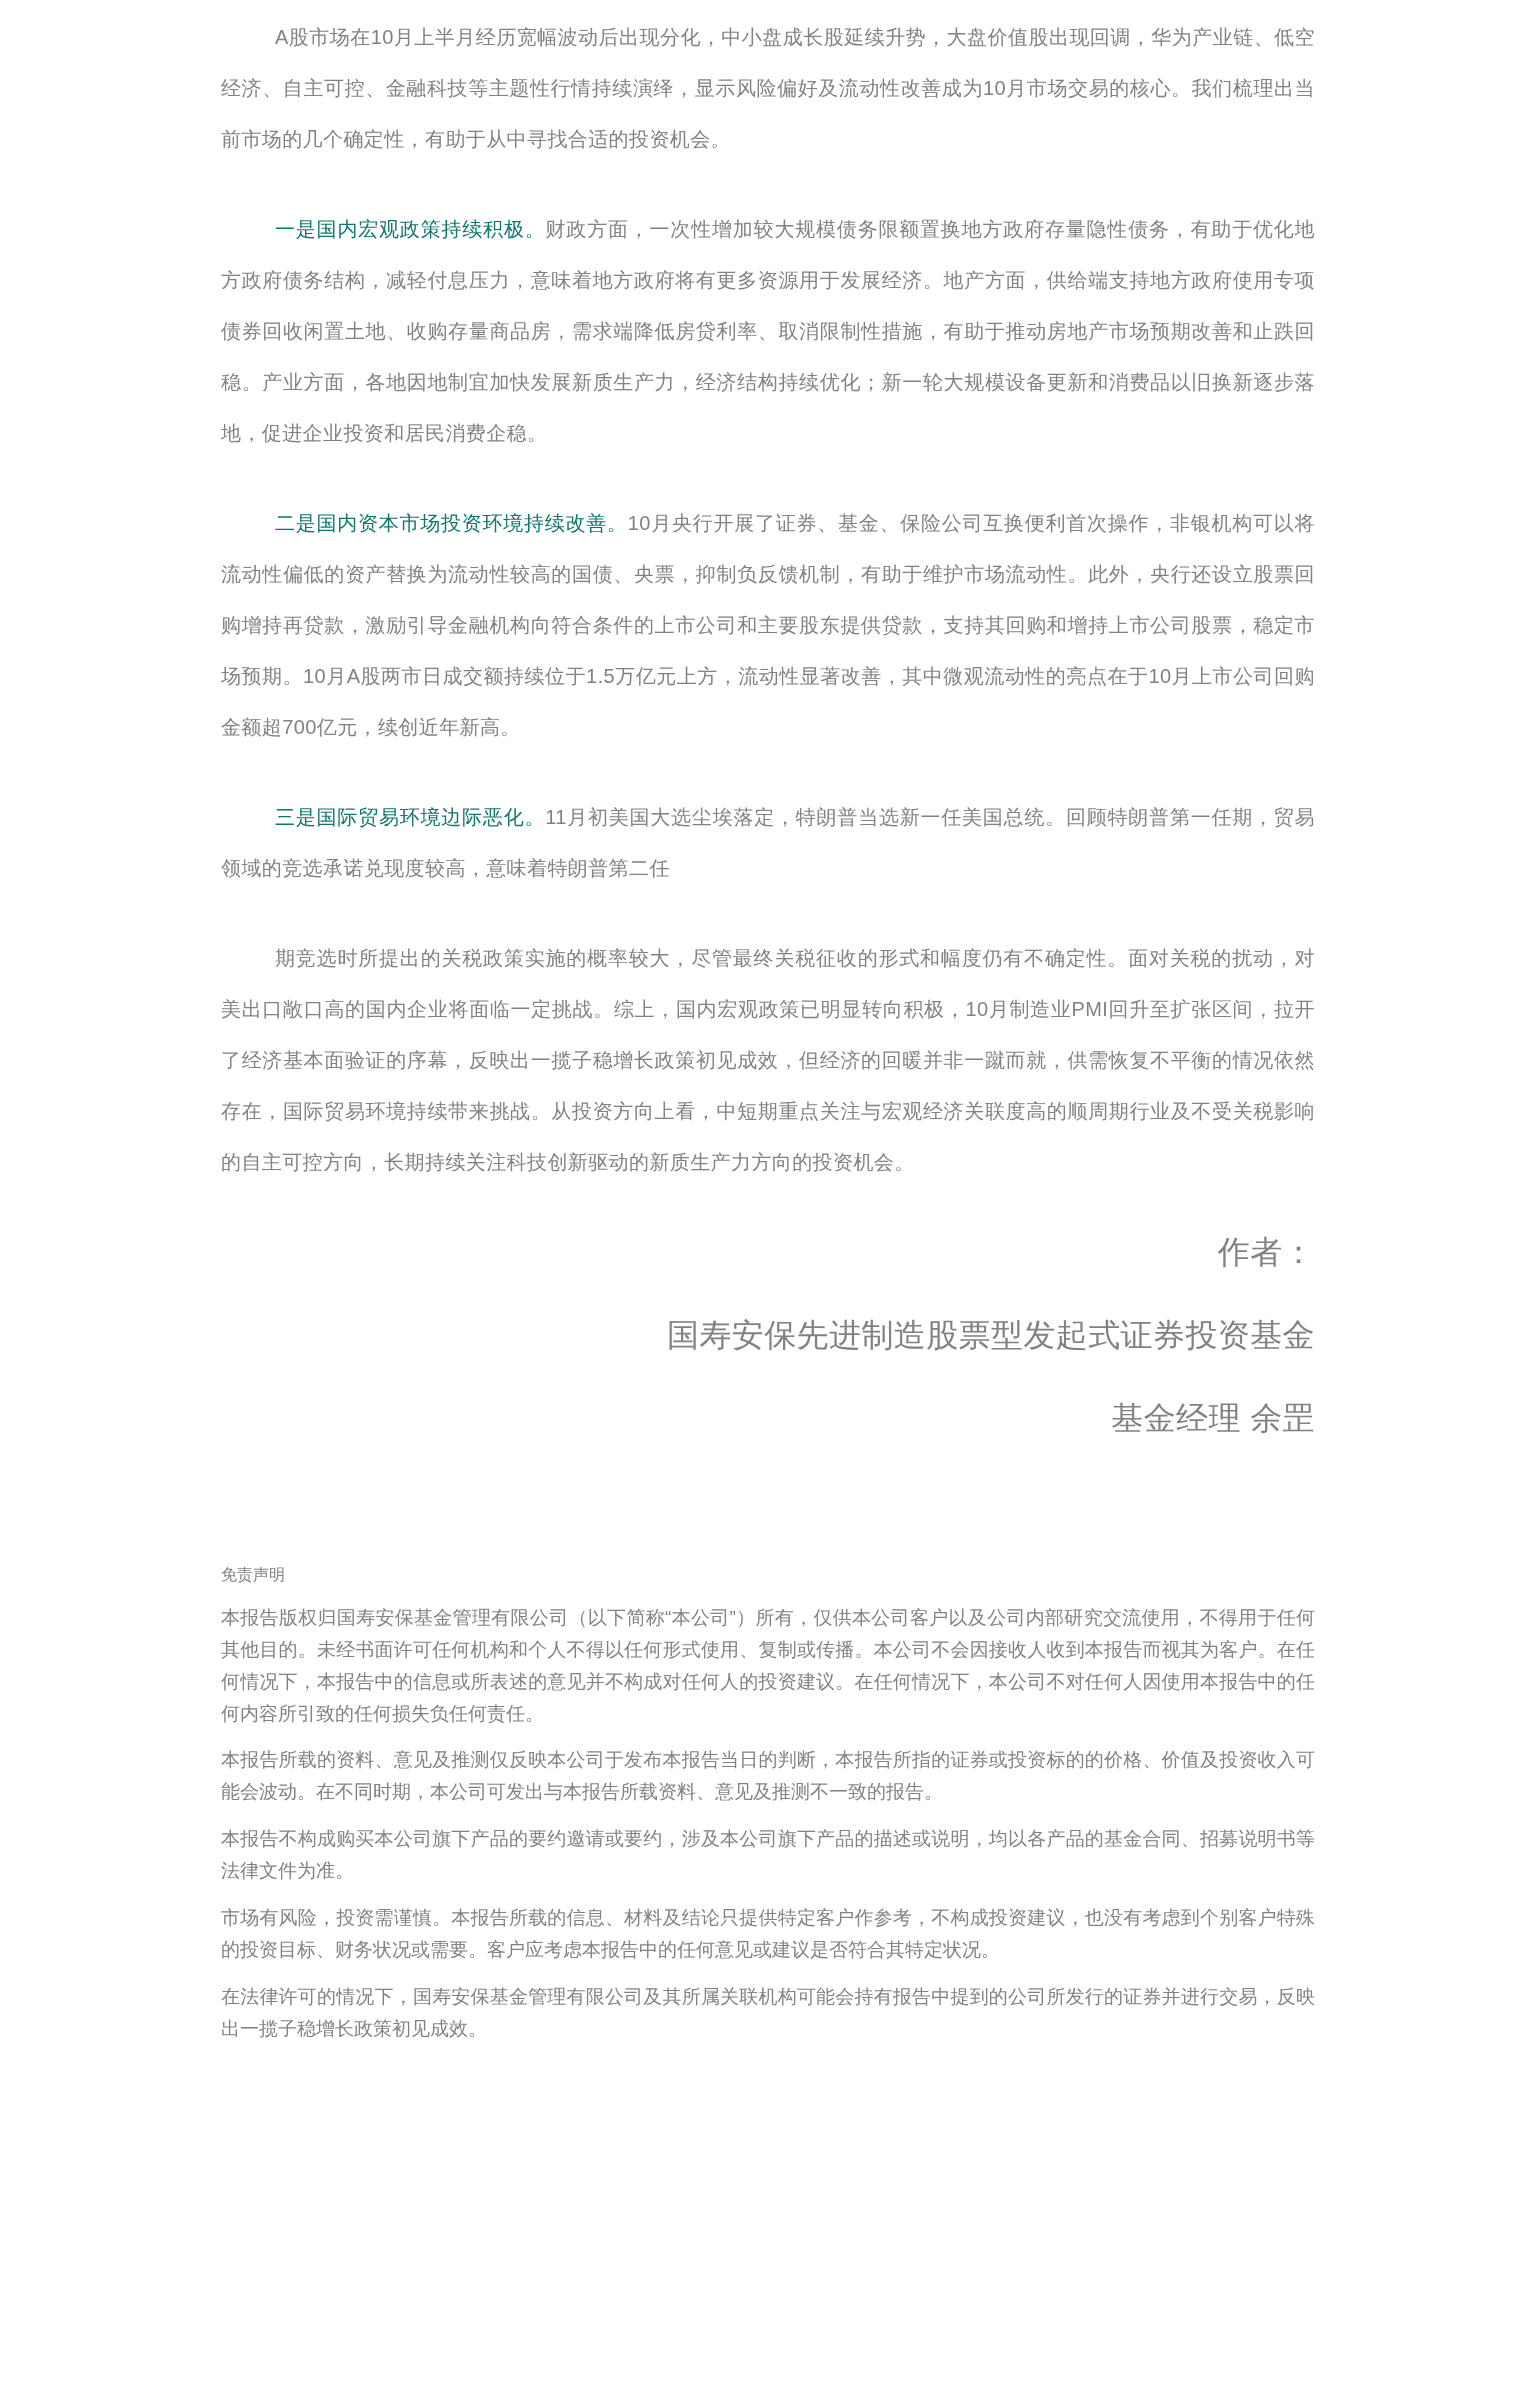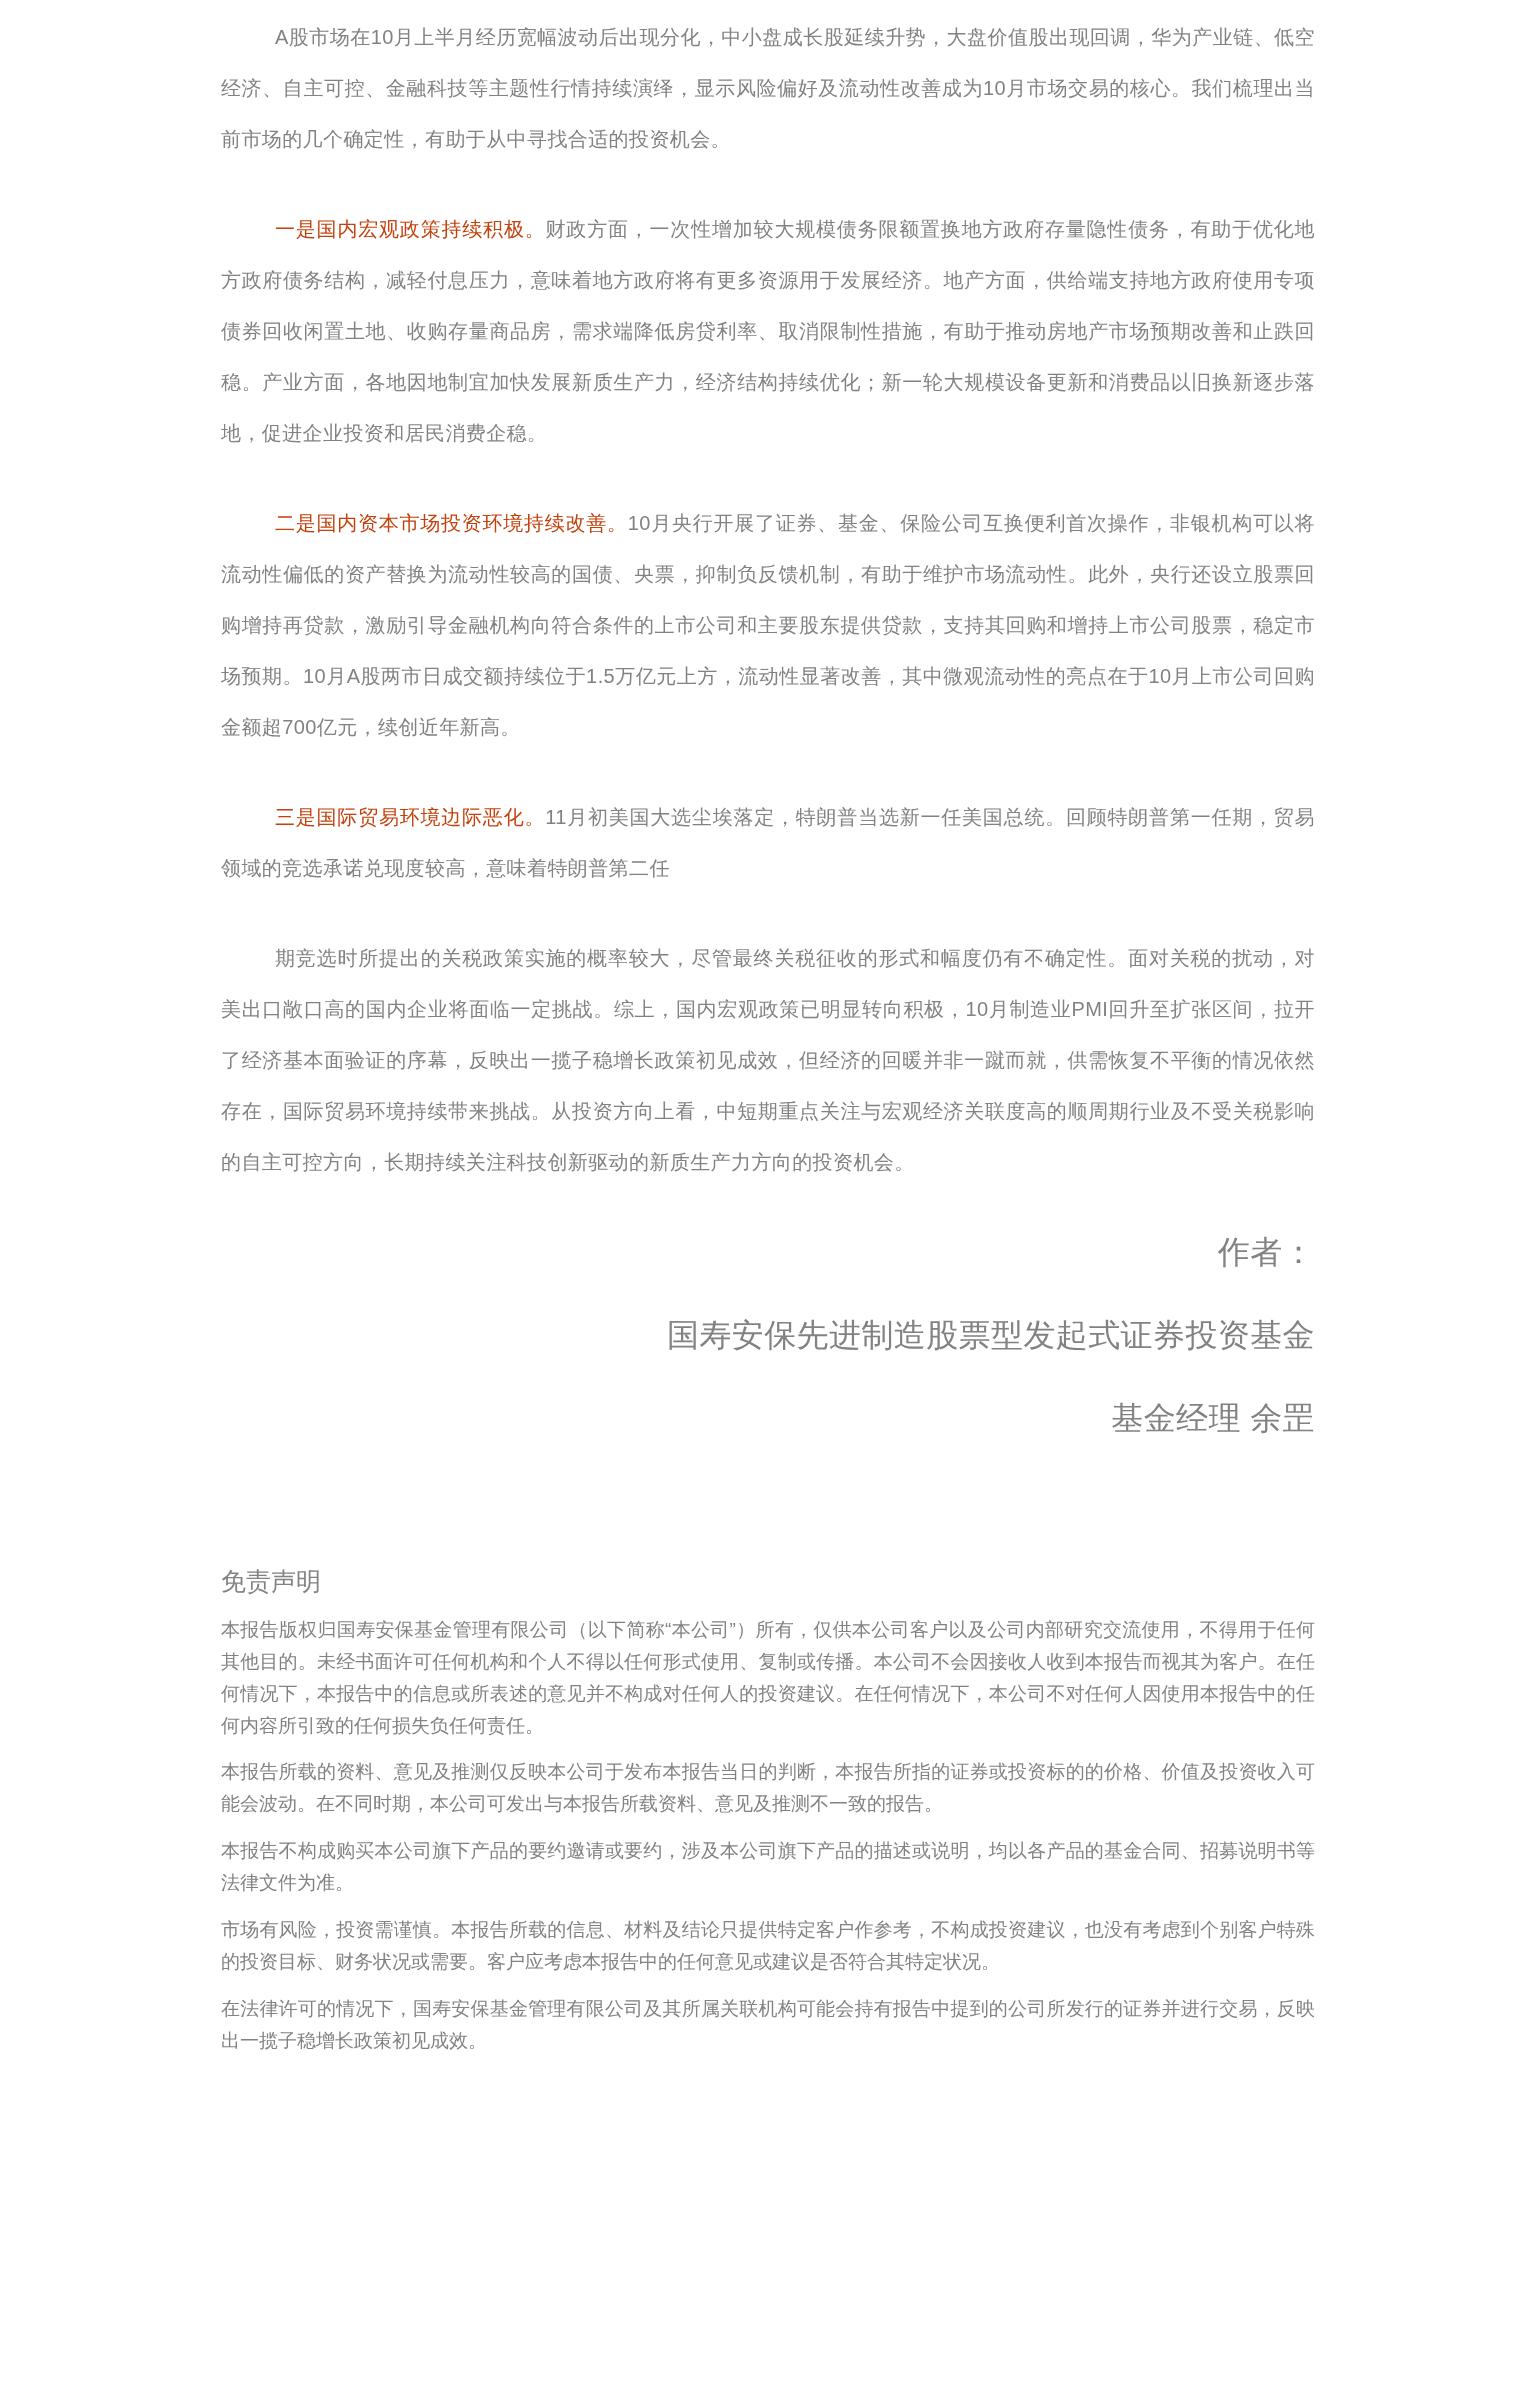"一是国内宏观政策持续积极。" .article .hl { color: #c2410c -> #0f766e }
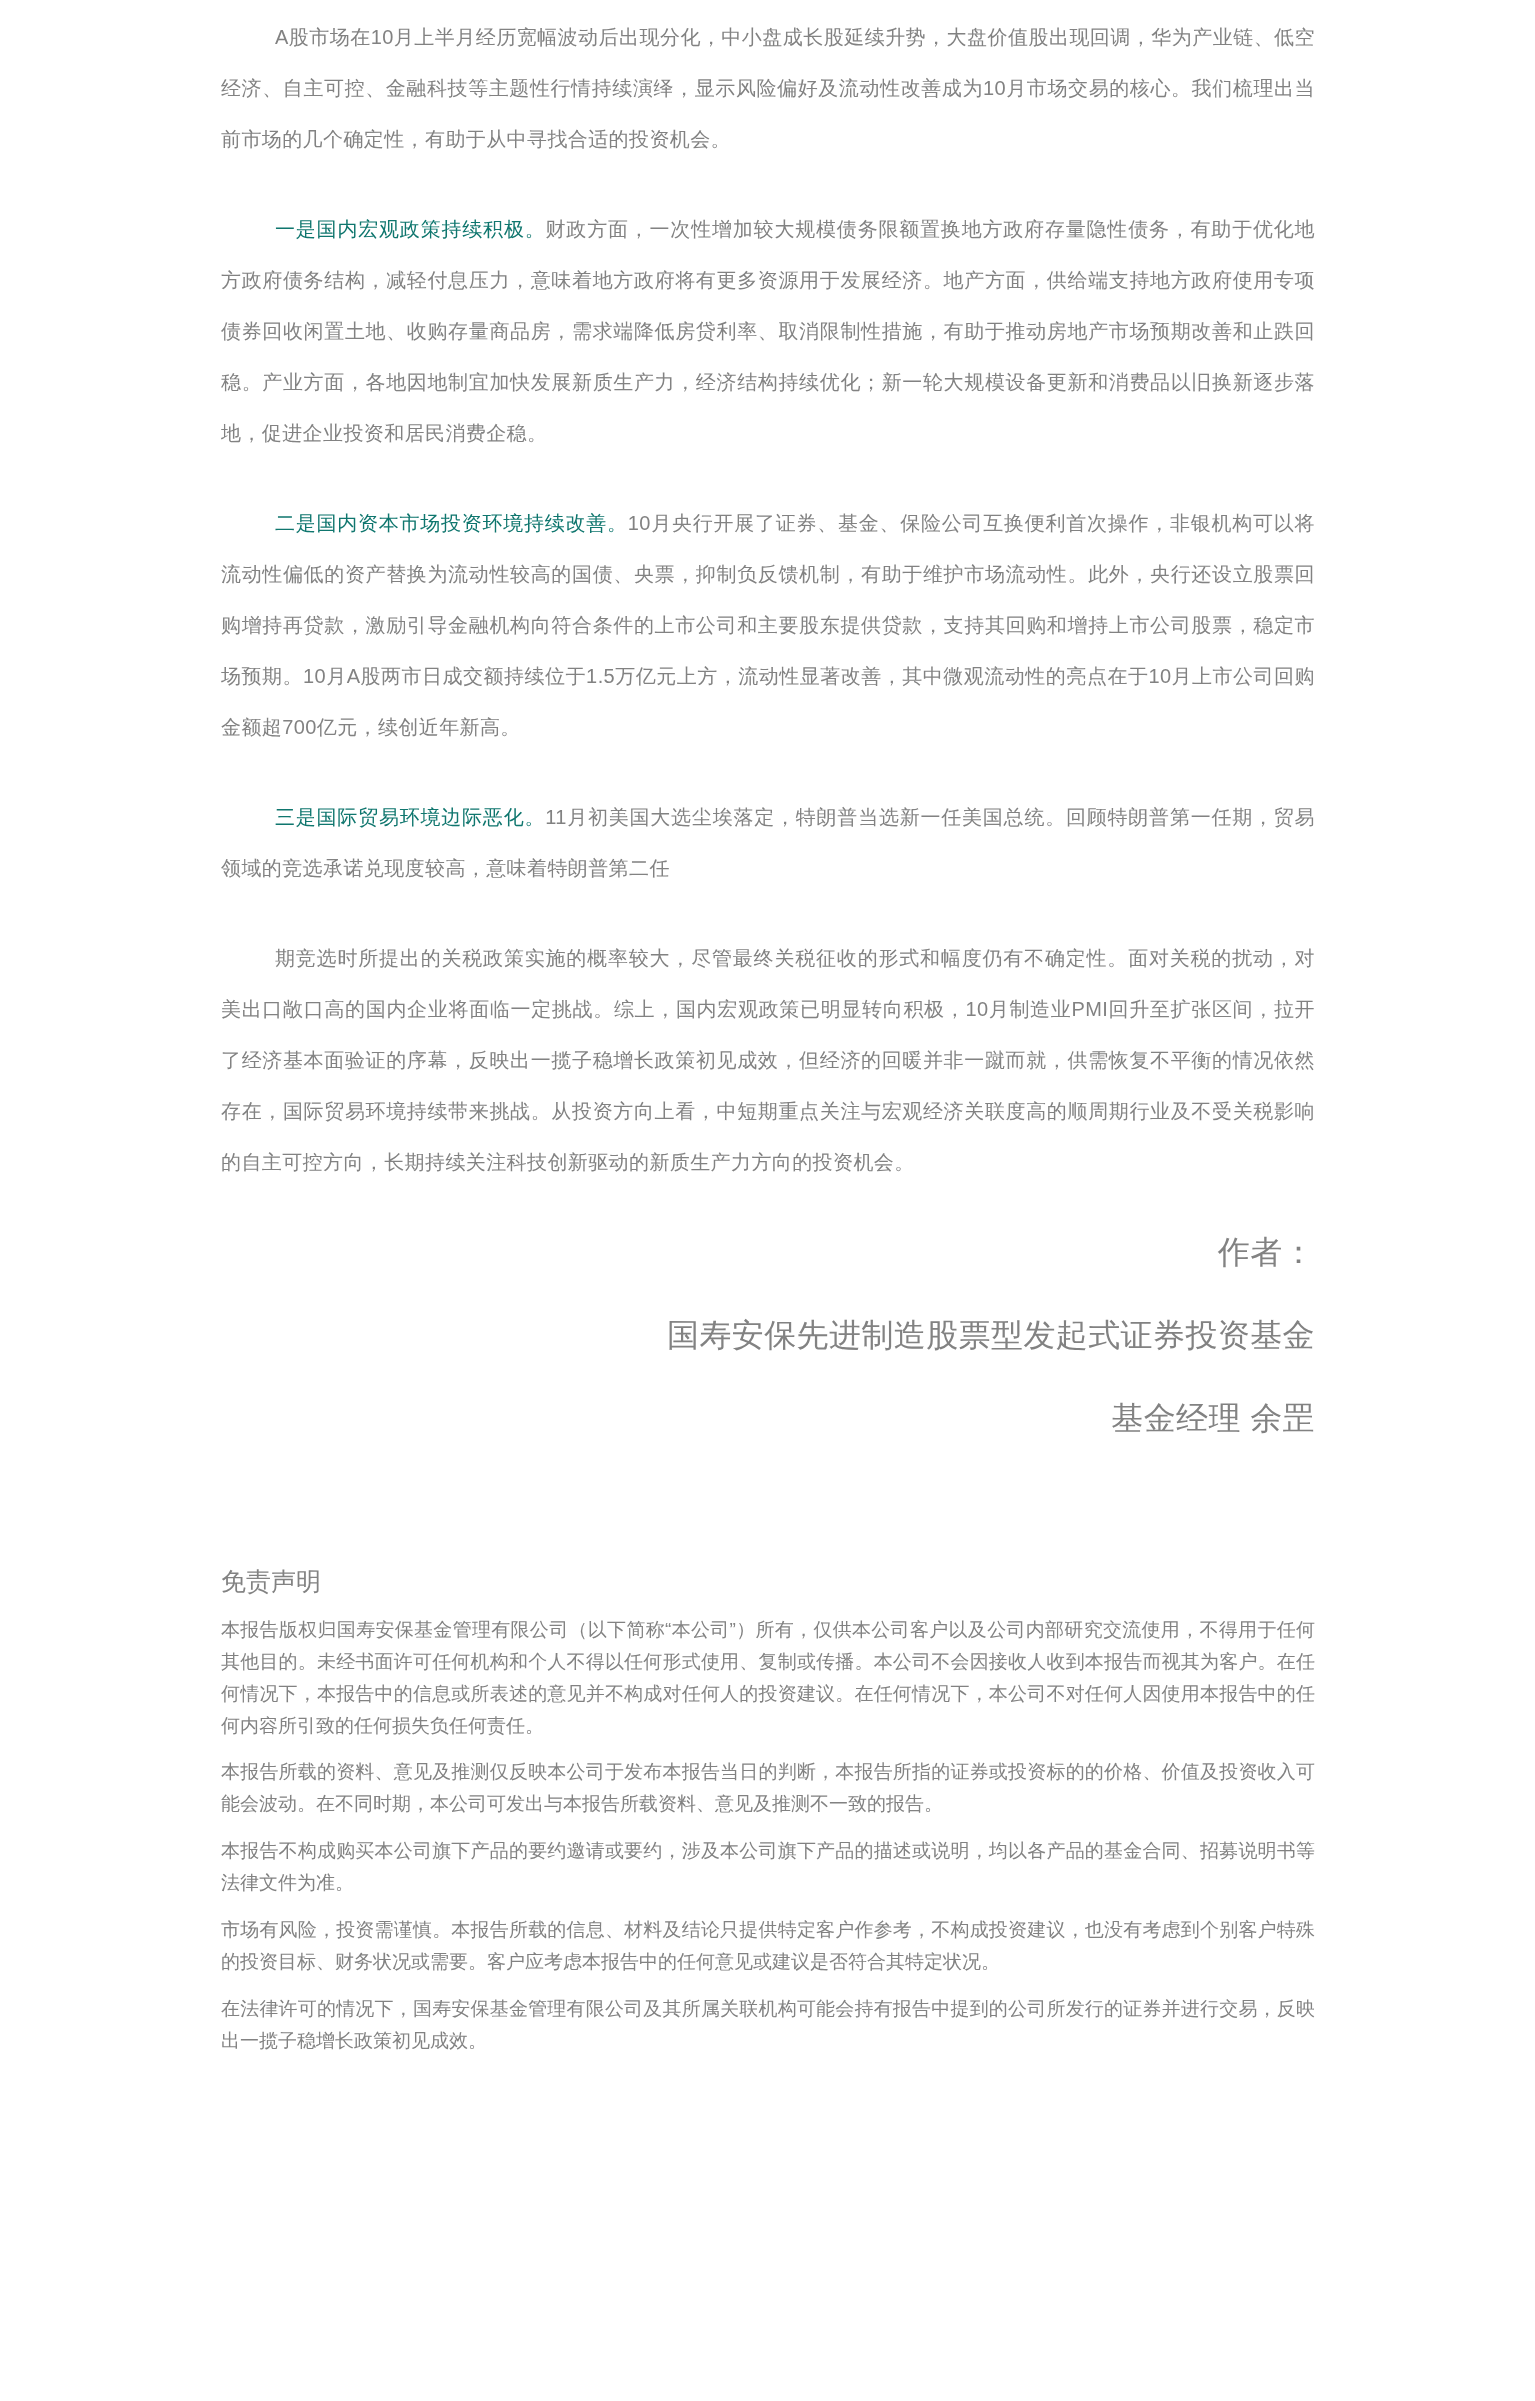"免责声明" .disclaimer h4 { font-size: 25px -> 16px }
